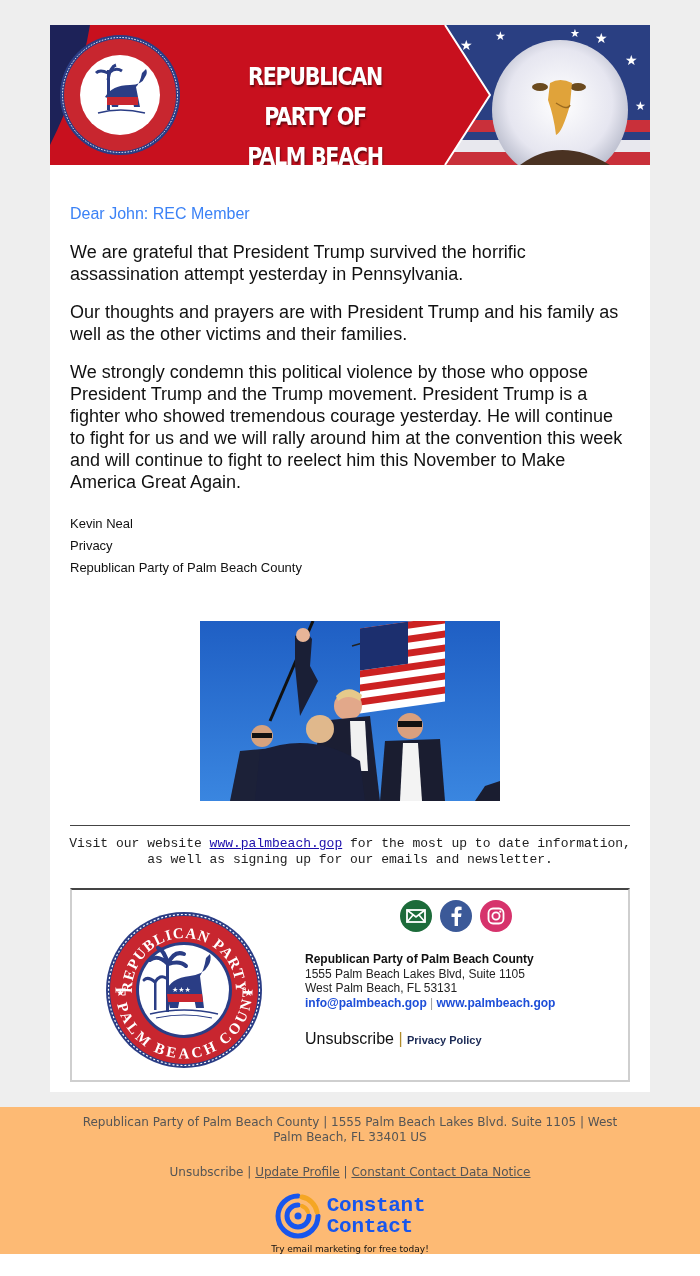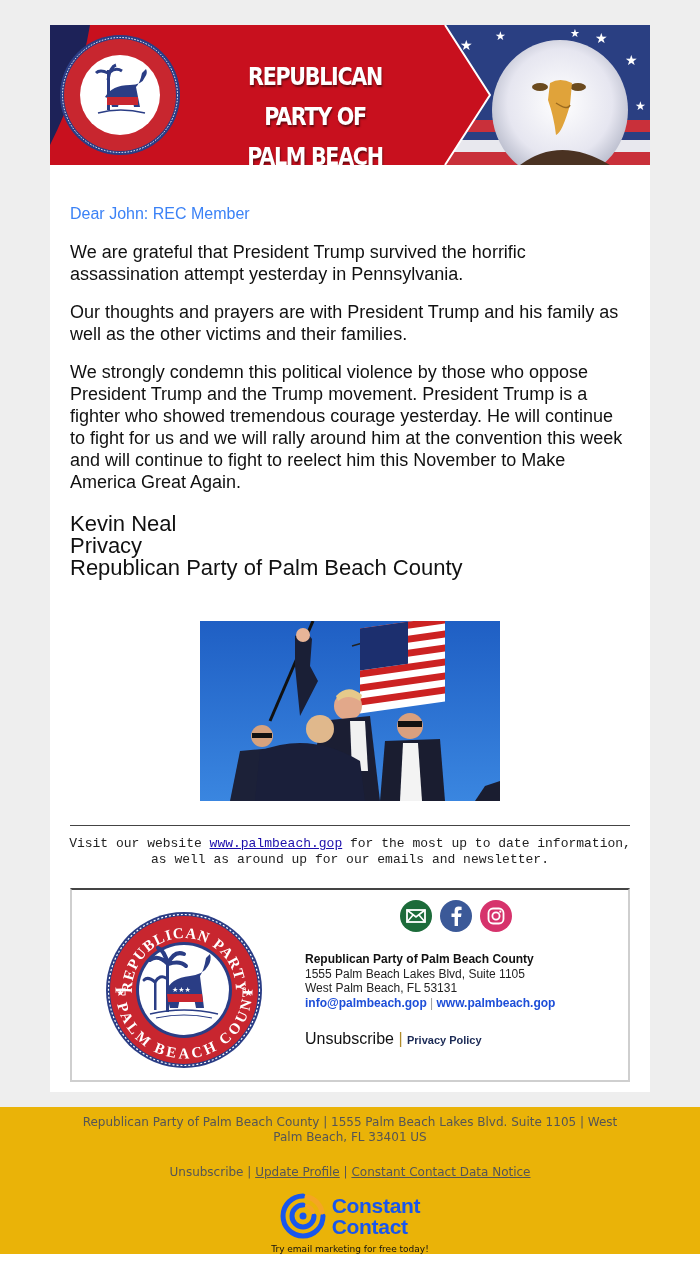"Kevin Neal" .signature { font-size: 22px -> 13px }
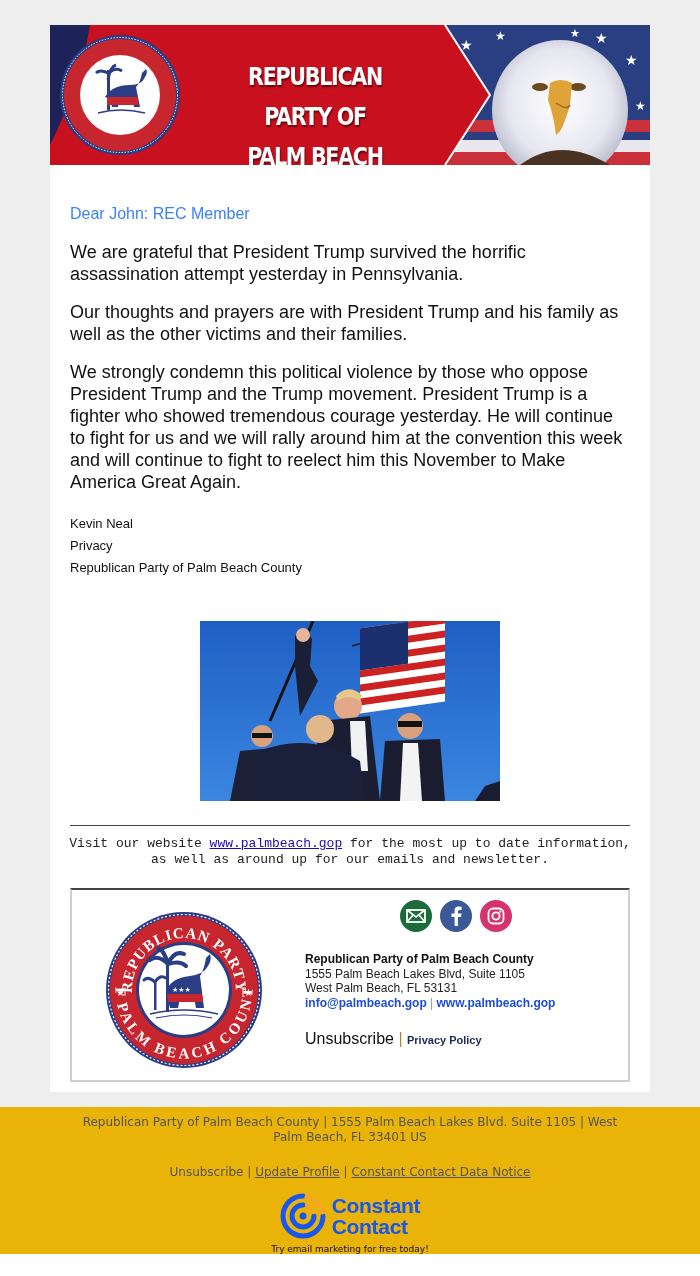"as well as around up" span { text: around -> signing }
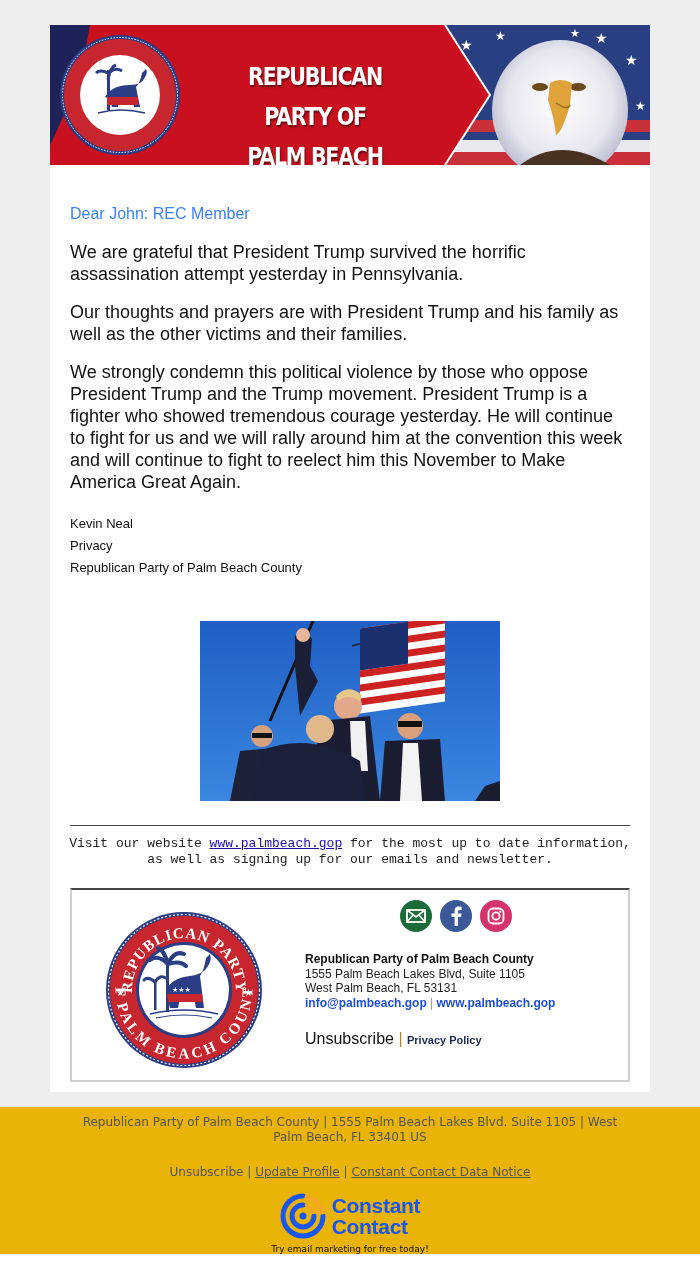"Republican Party of Palm Beach County |" .footer { background: #eab308 -> #fdba74 }
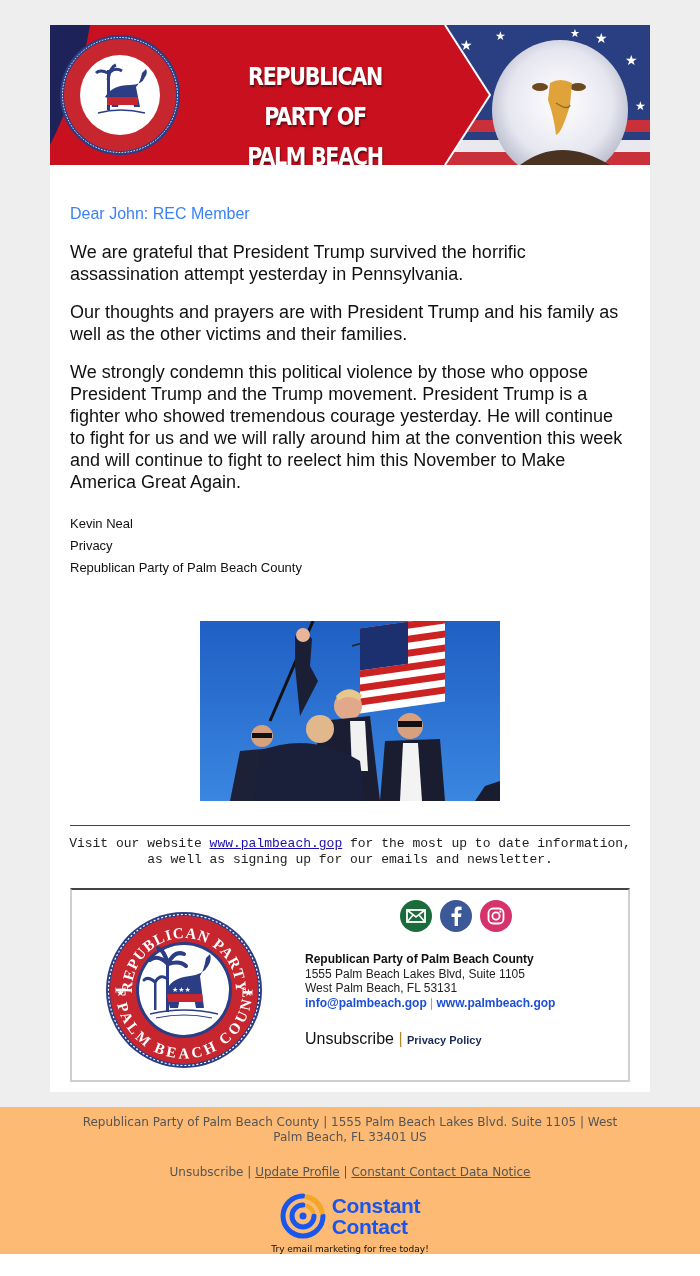"Constant" .cc-word { font-family: Liberation Sans, sans-serif -> Liberation Mono, monospace }
